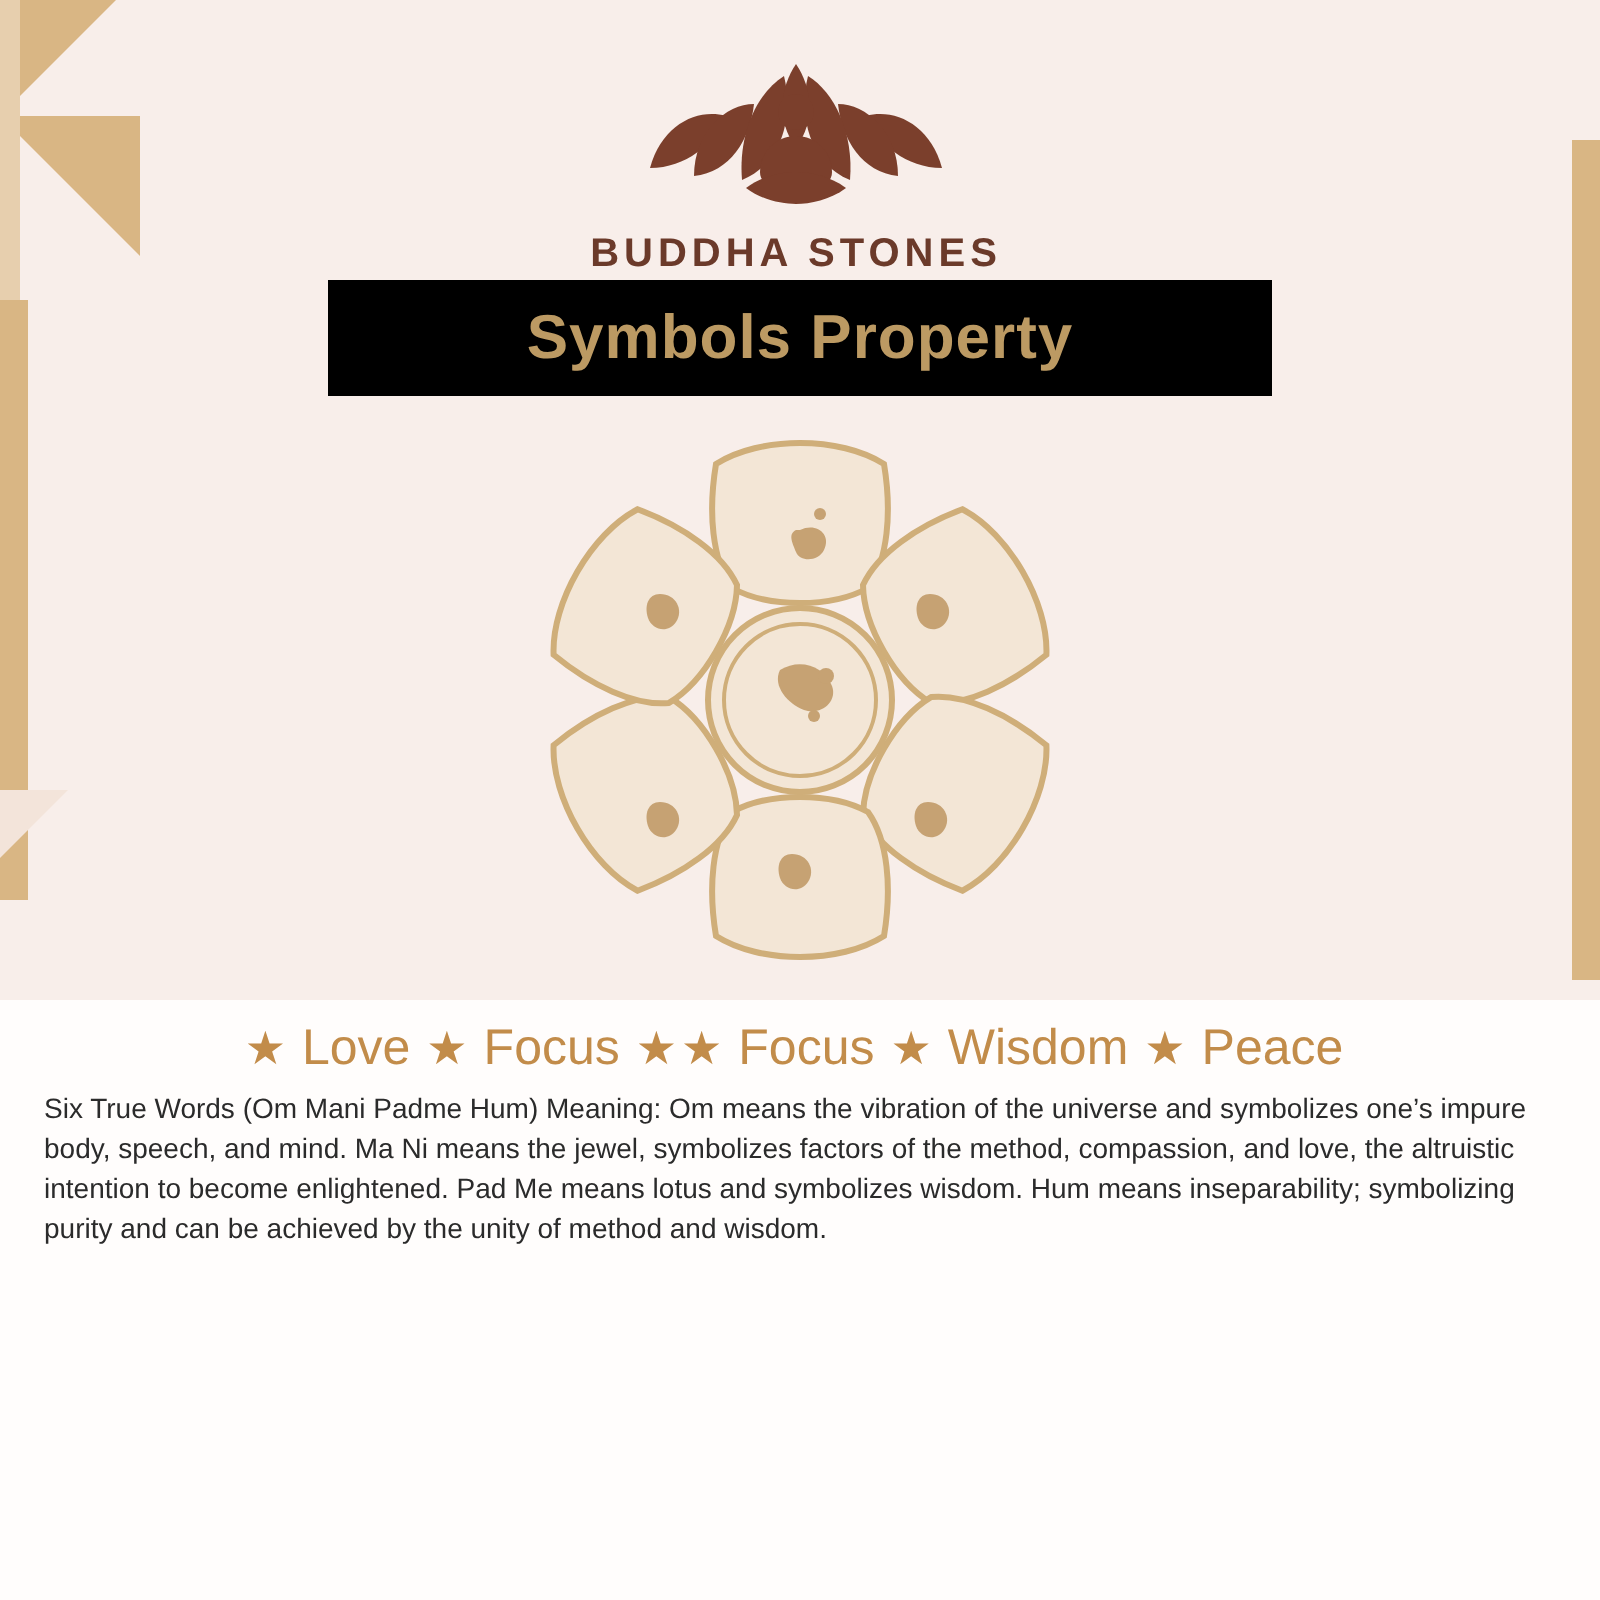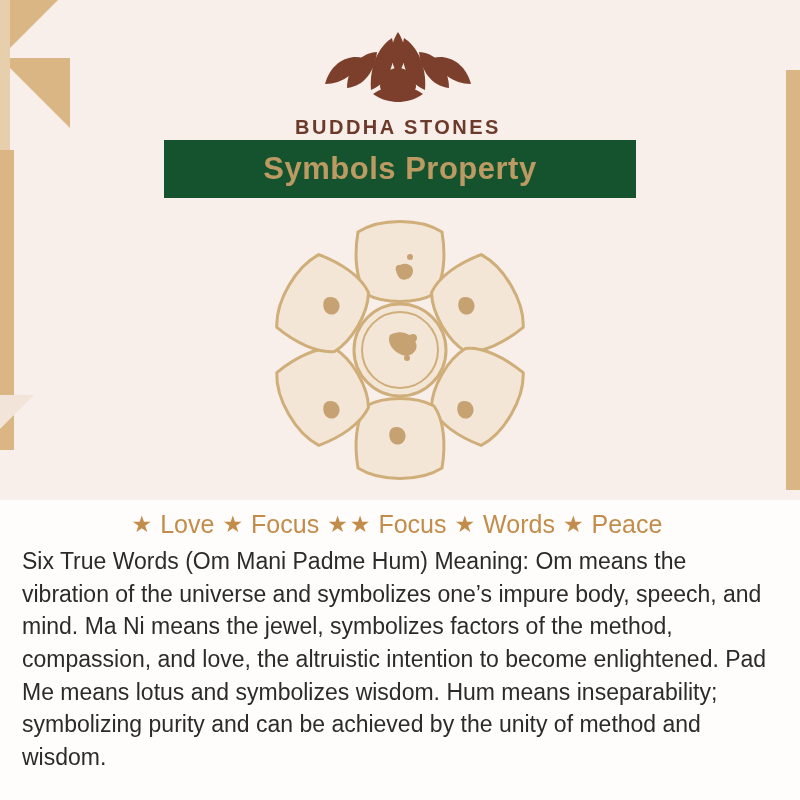"Symbols Property" .title-bar { background: #14532d -> #000000 }
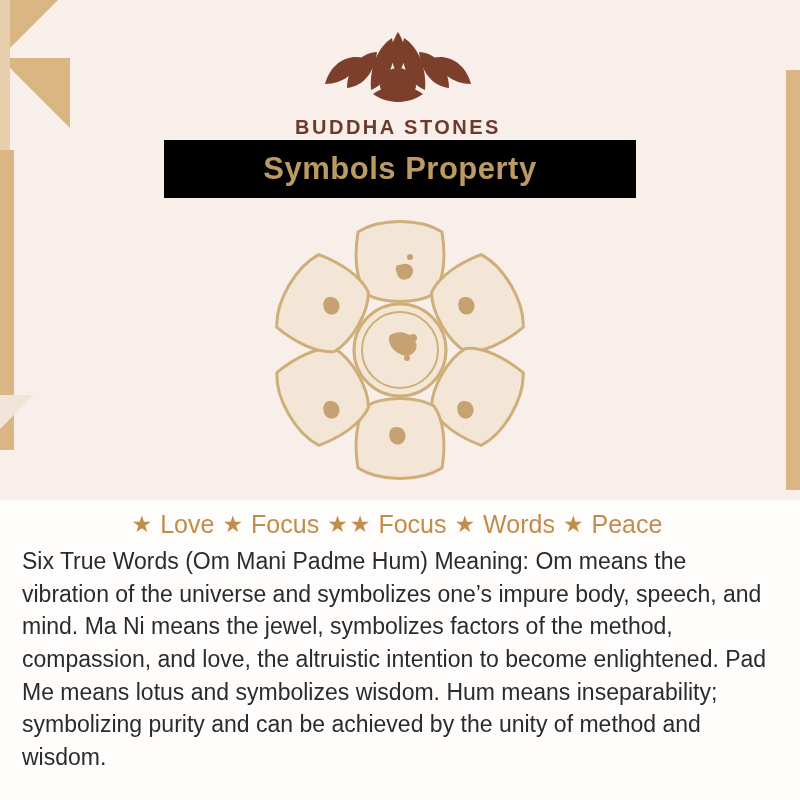"Words" span.kw { text: Words -> Wisdom }
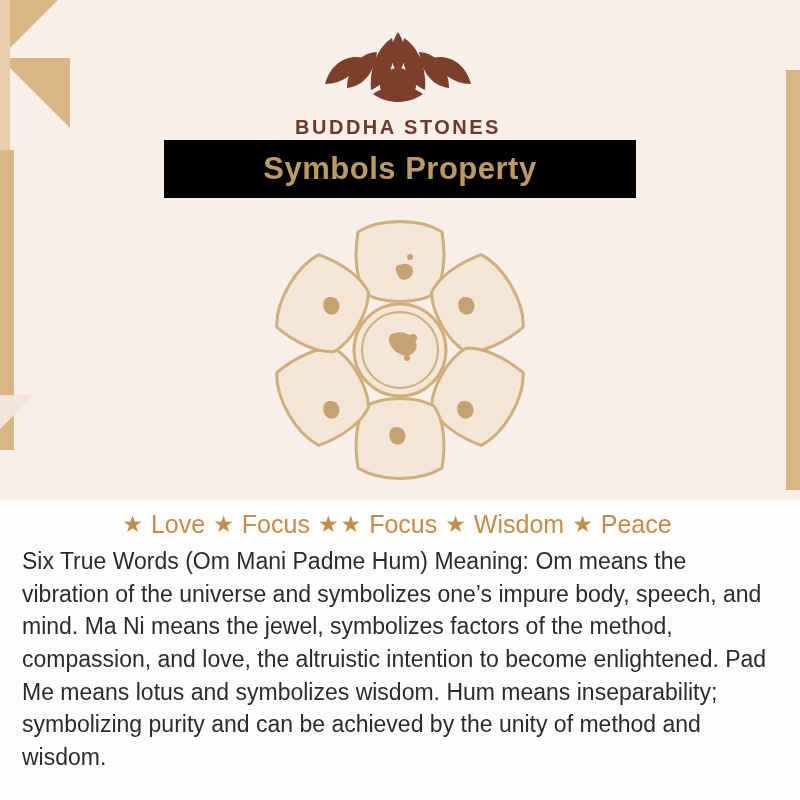"Six True Words (Om Mani" .body-text { font-size: 23px -> 14px }
